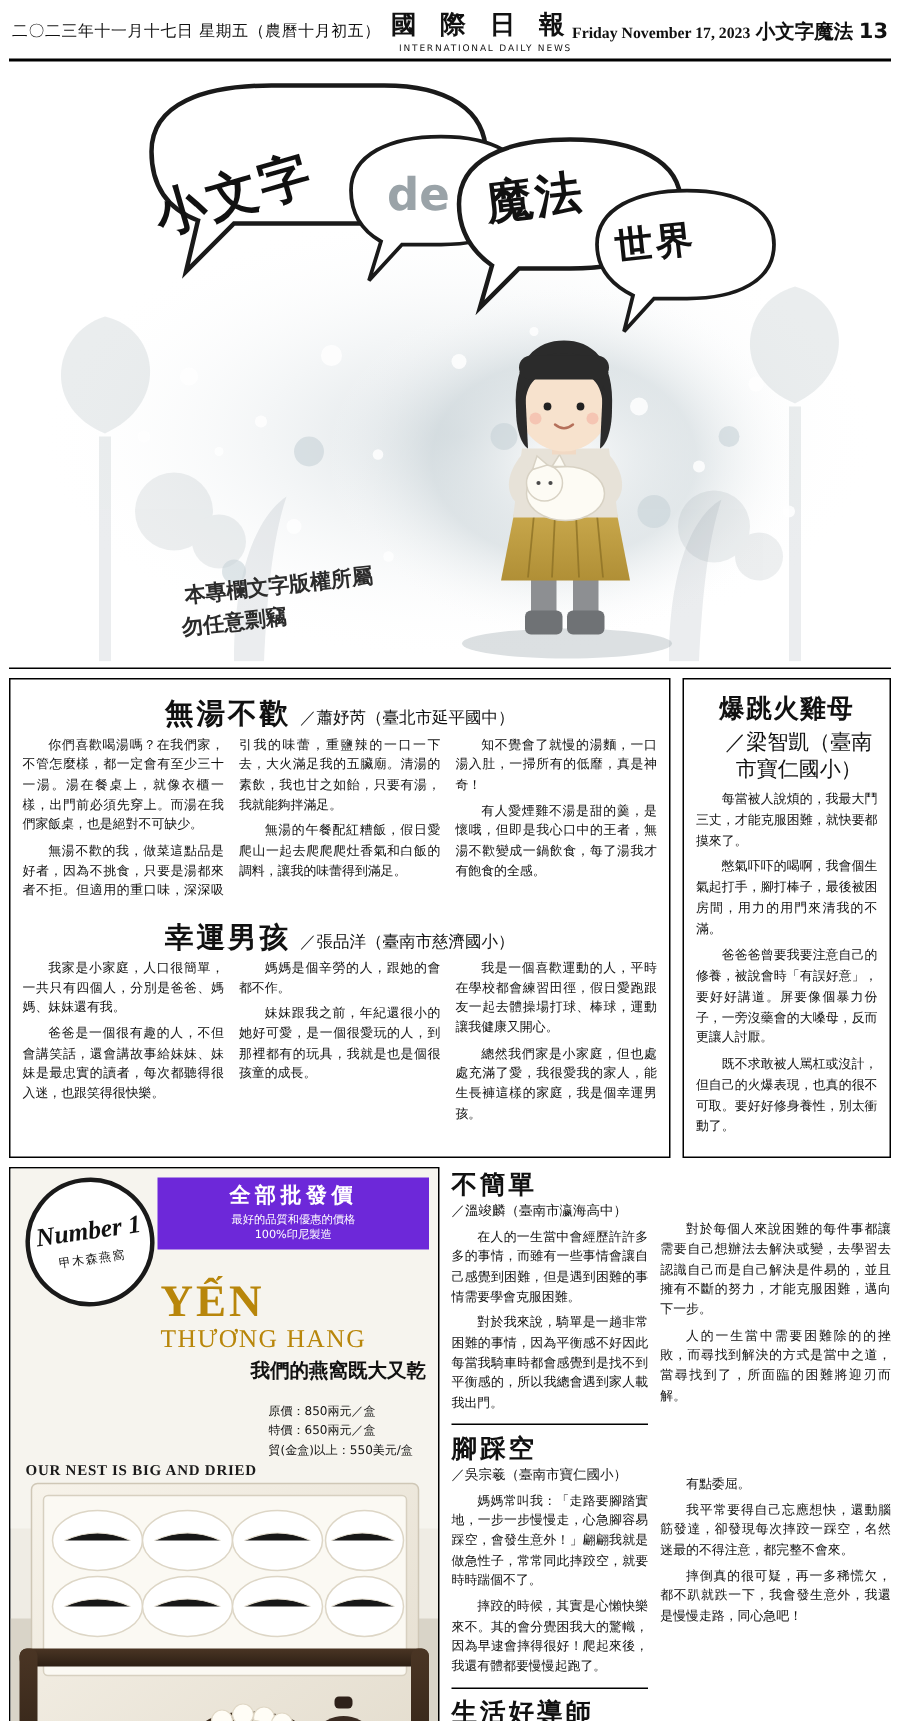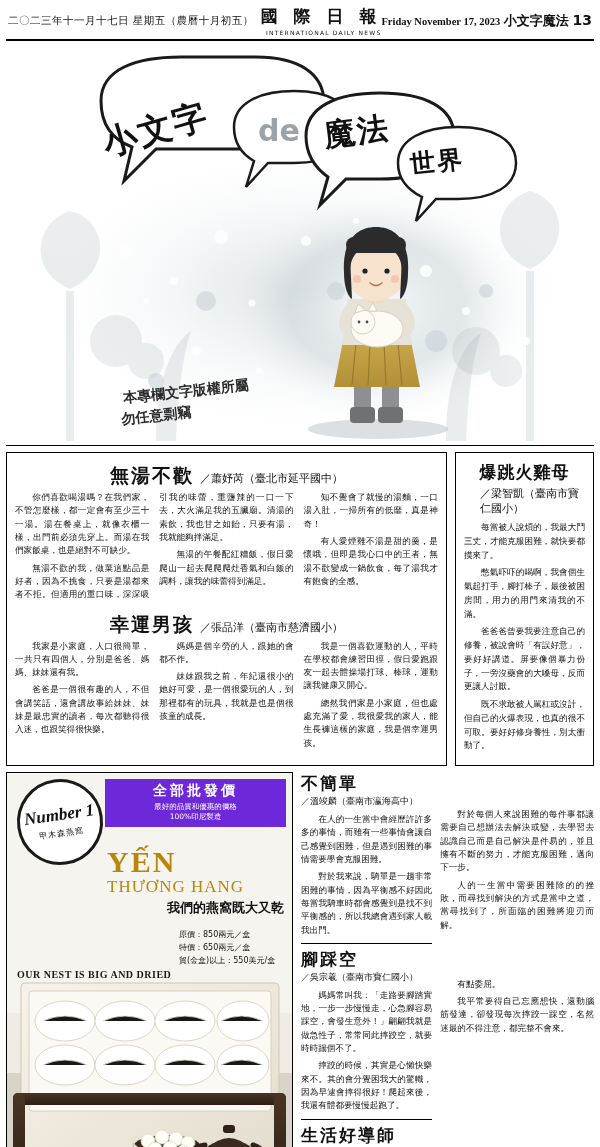"／梁智凱（臺南市寶仁國小）" .rbox-by { font-size: 11px -> 14px; text-align: left -> center }
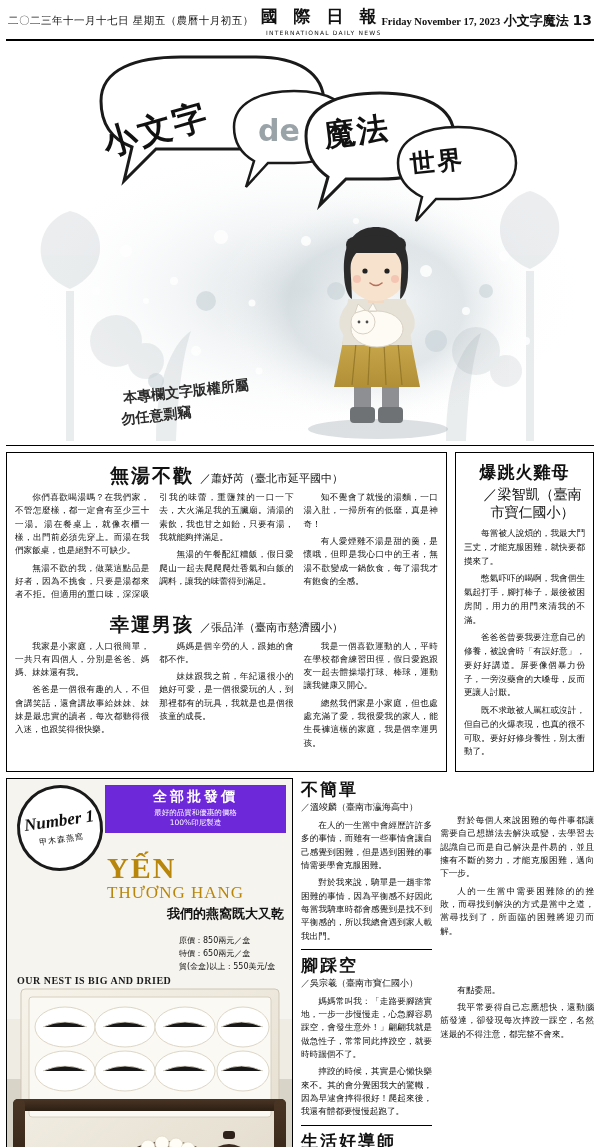"摔倒真的很可疑，再一多稀慌欠，都不趴就跌一下，我會發生意外，我還是慢慢走路，同心" p { html: none -> <p>摔倒真的很可疑，再一多稀慌欠，都不趴就跌一下，我會發生意外，我還是慢慢走路，同心急吧！</p> }
